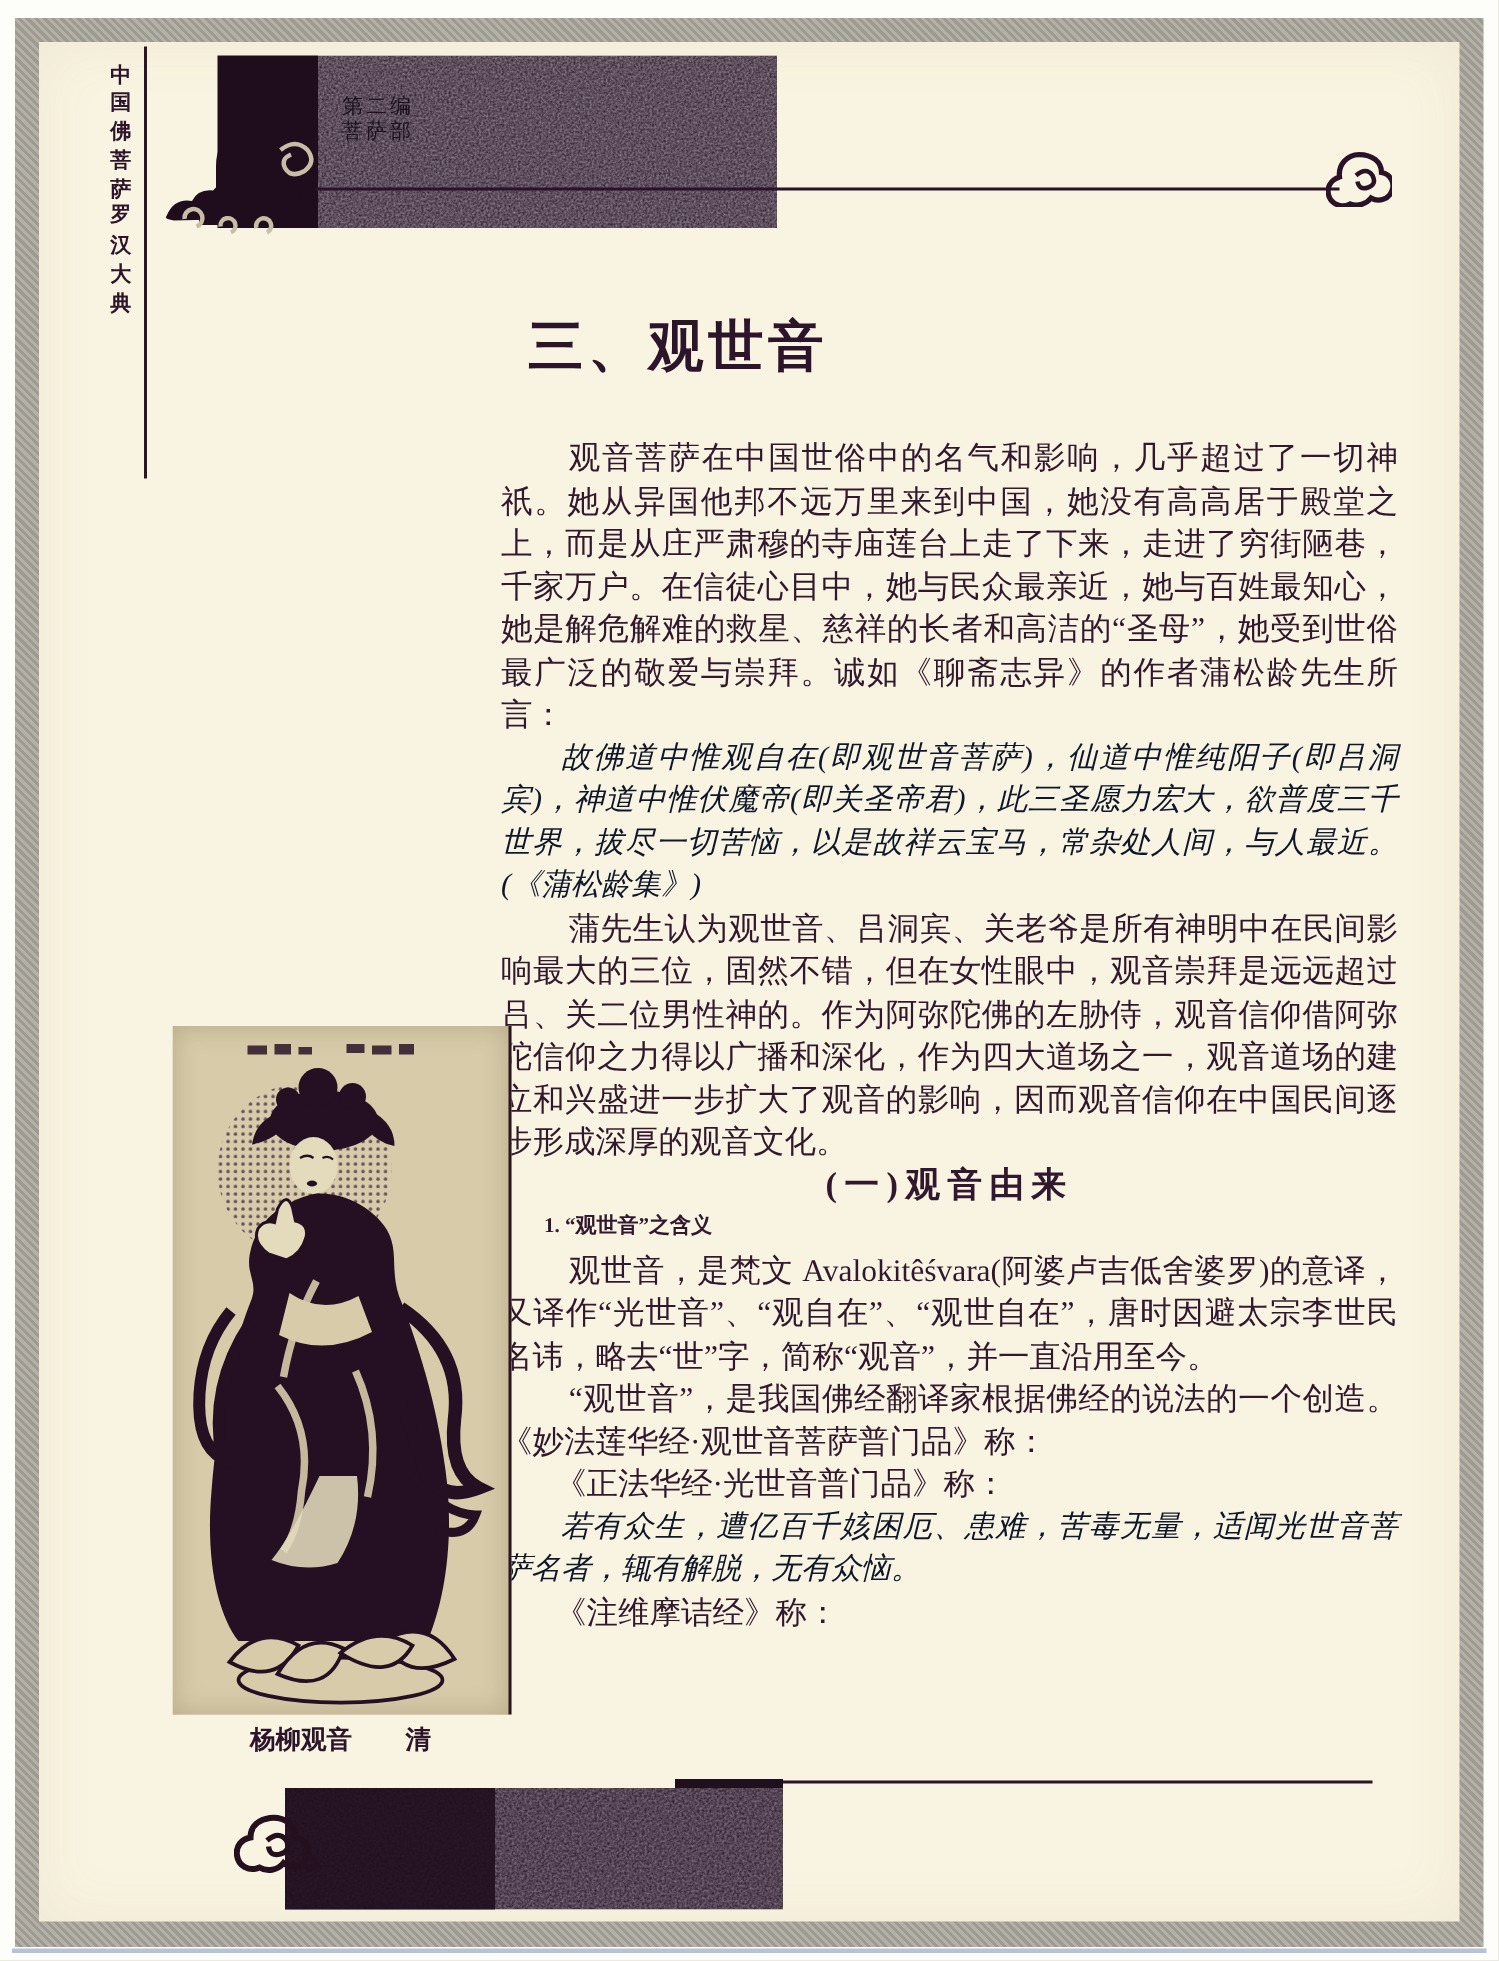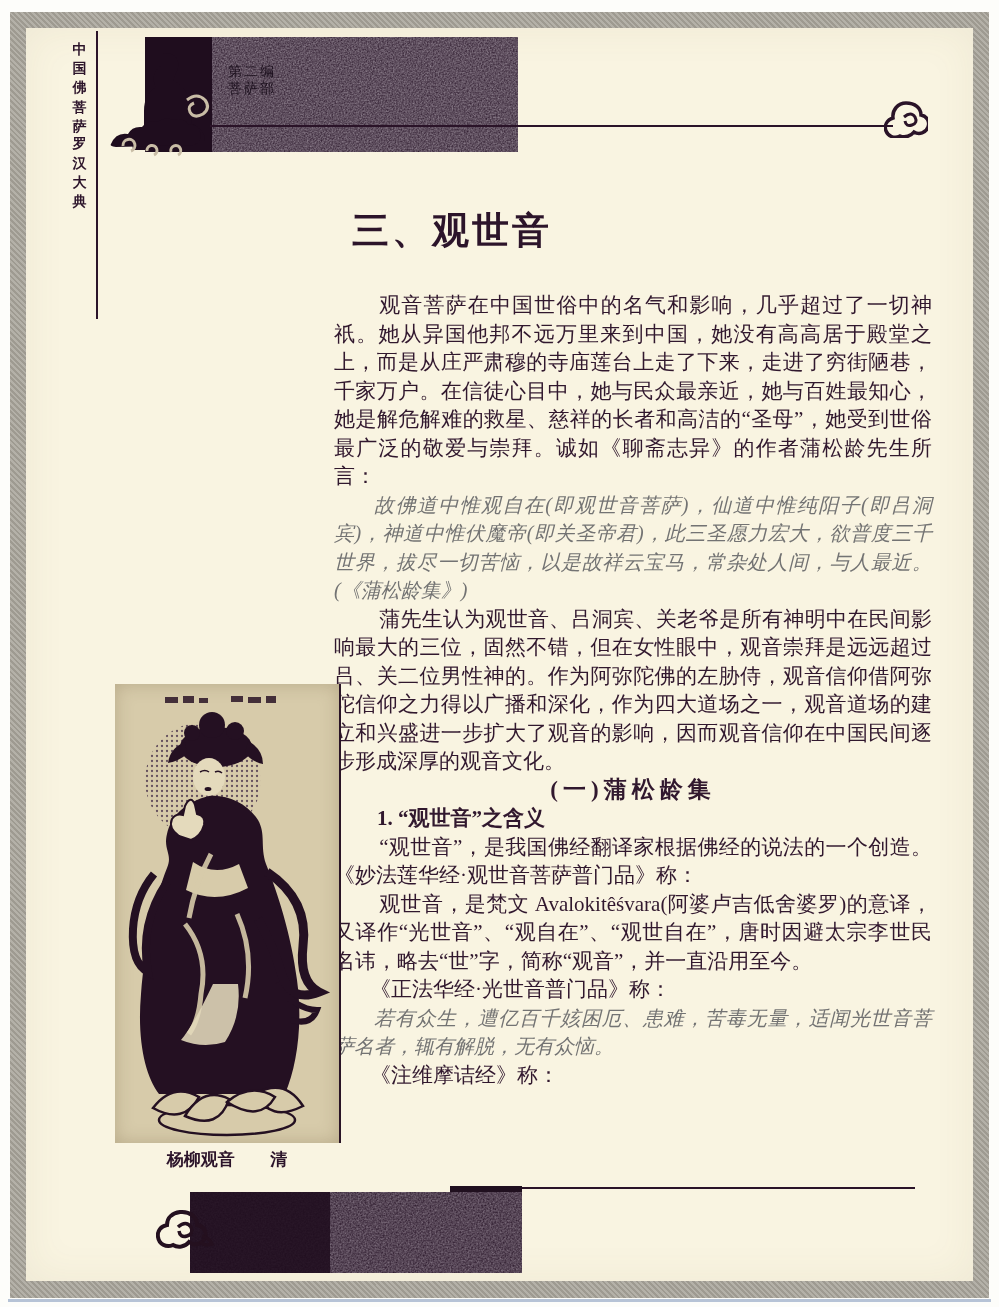"故佛道中惟观自在(即观世音菩萨)，仙道中惟纯阳子(即吕洞宾)，神道中惟伏魔帝(即" .quote { color: #737373 -> #0f172a }
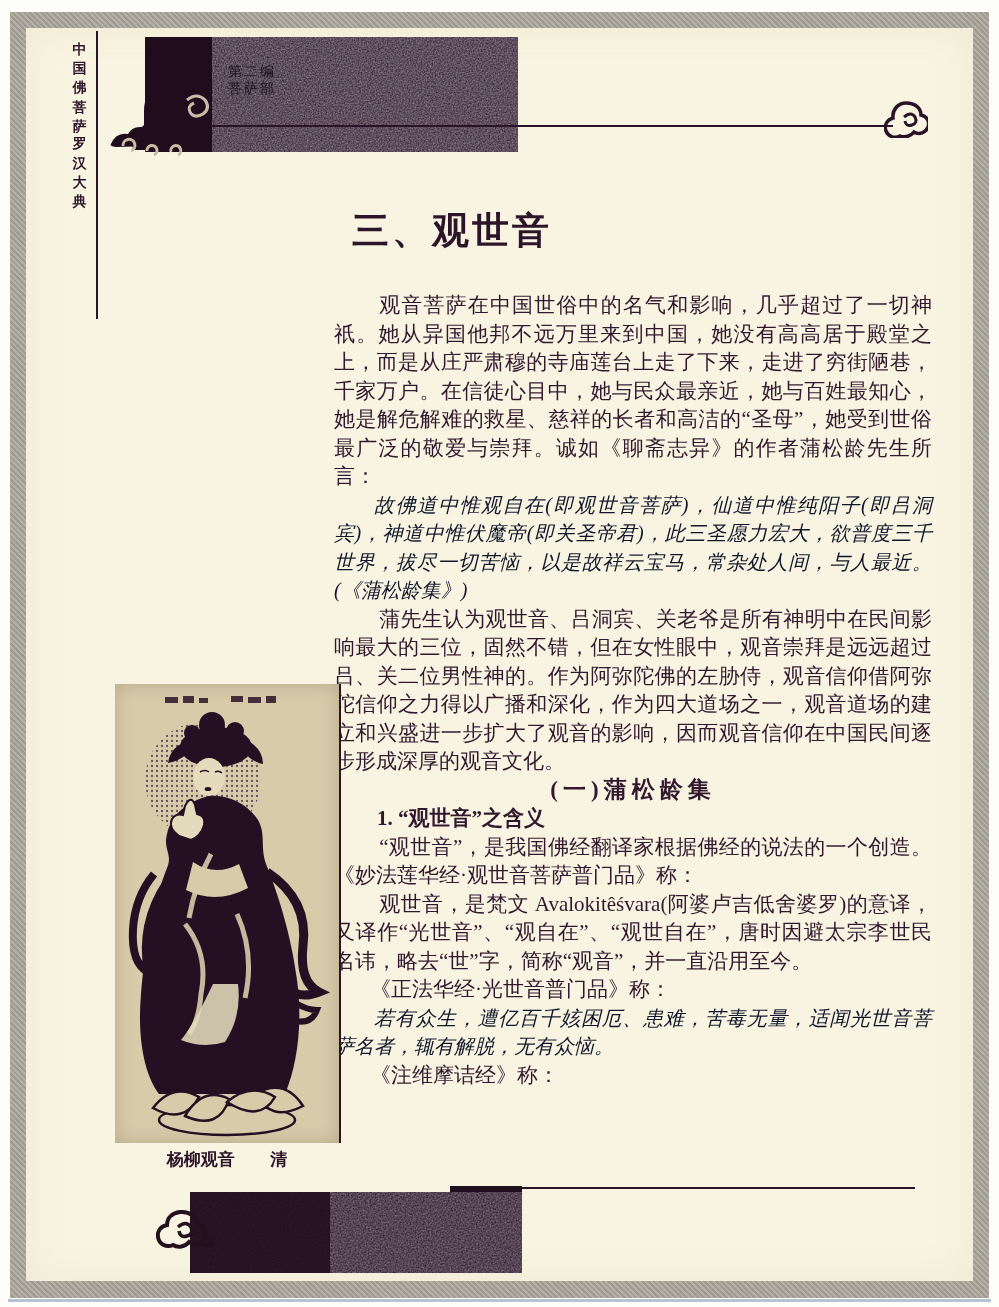"(一)蒲松龄集" p.heading { text: 蒲松龄集 -> 观音由来 }
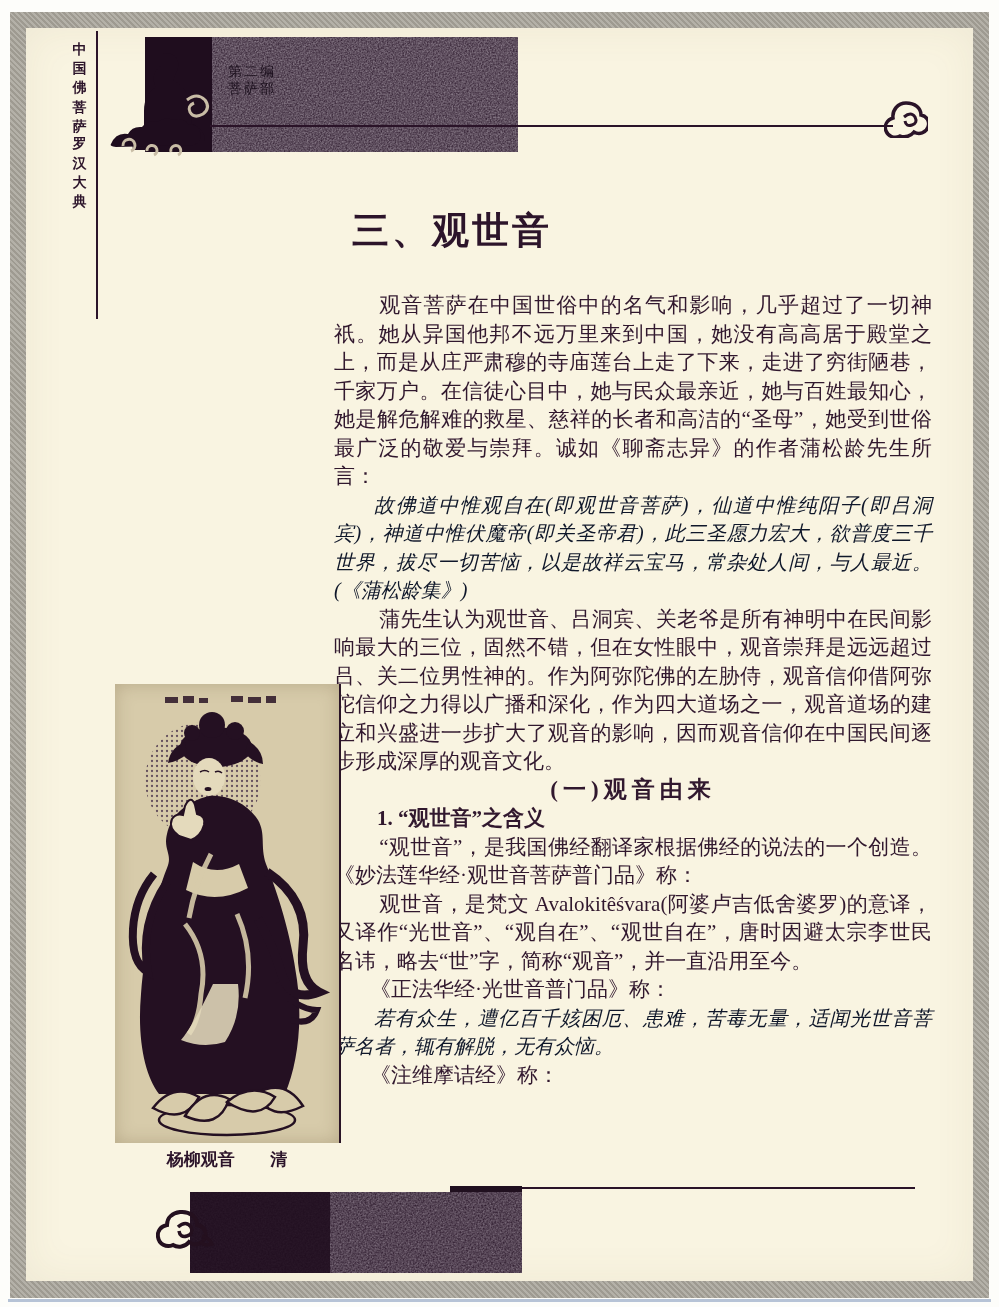"1. “观世音”之含义" .subheading { font-size: 21px -> 14px }
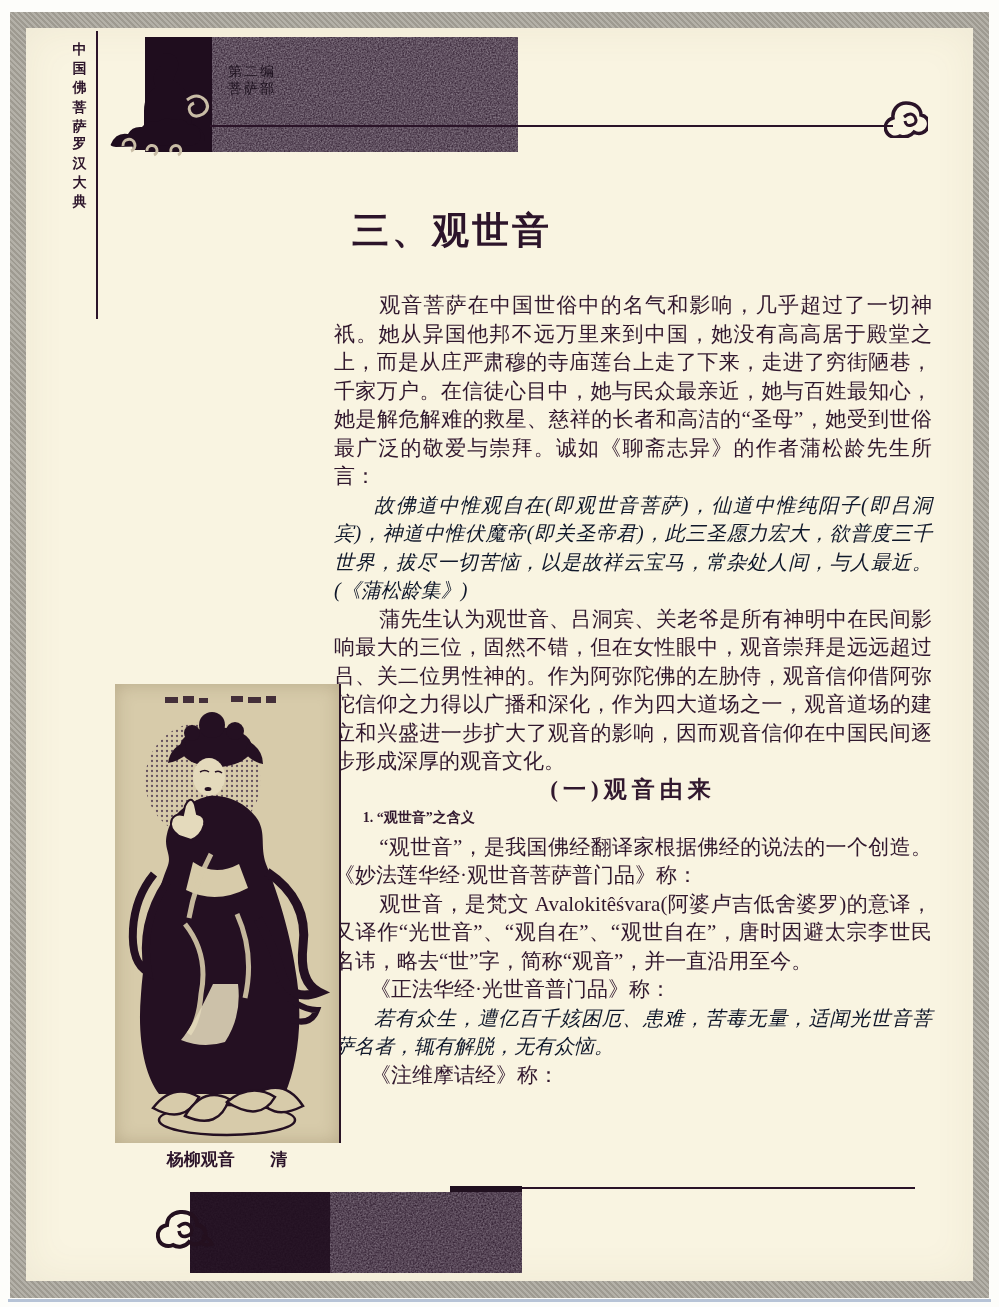"“观世音”，是我国佛经翻译家根据佛经的说法的一个创造。《妙法莲华经·观世音菩萨普" p.para { order: before "观世音，是梵文" -> after "观世音，是梵文" }
